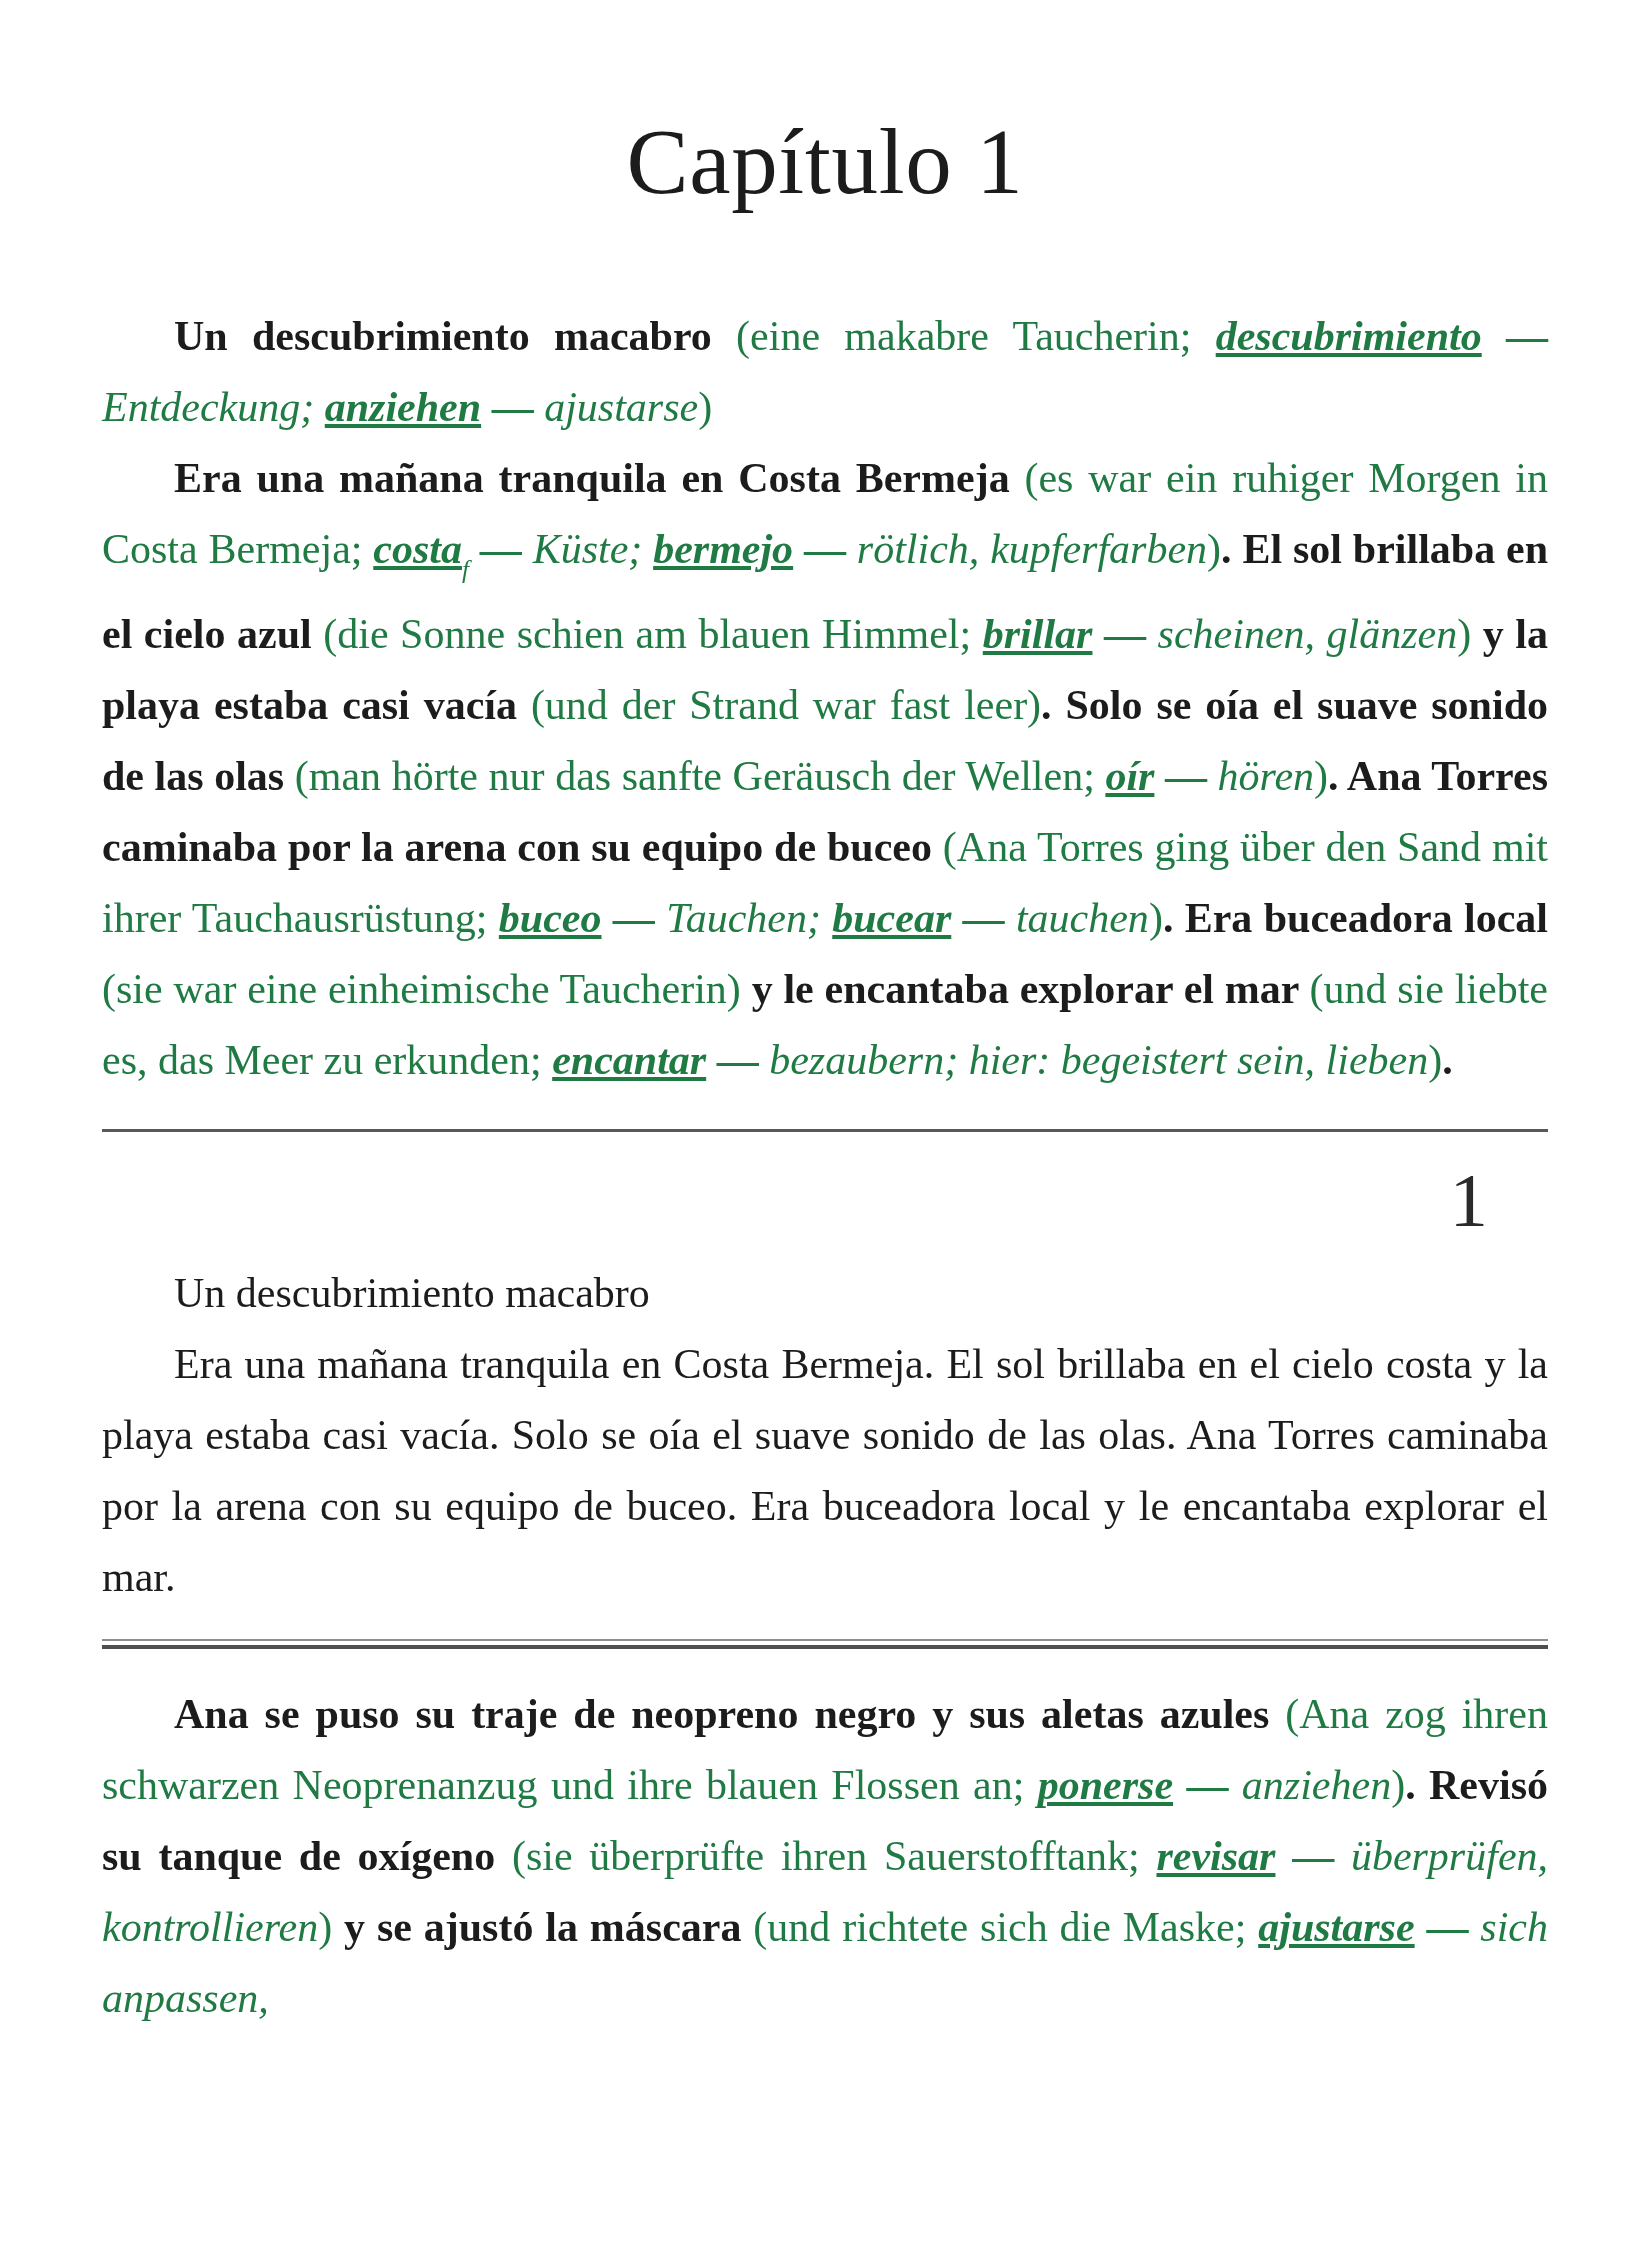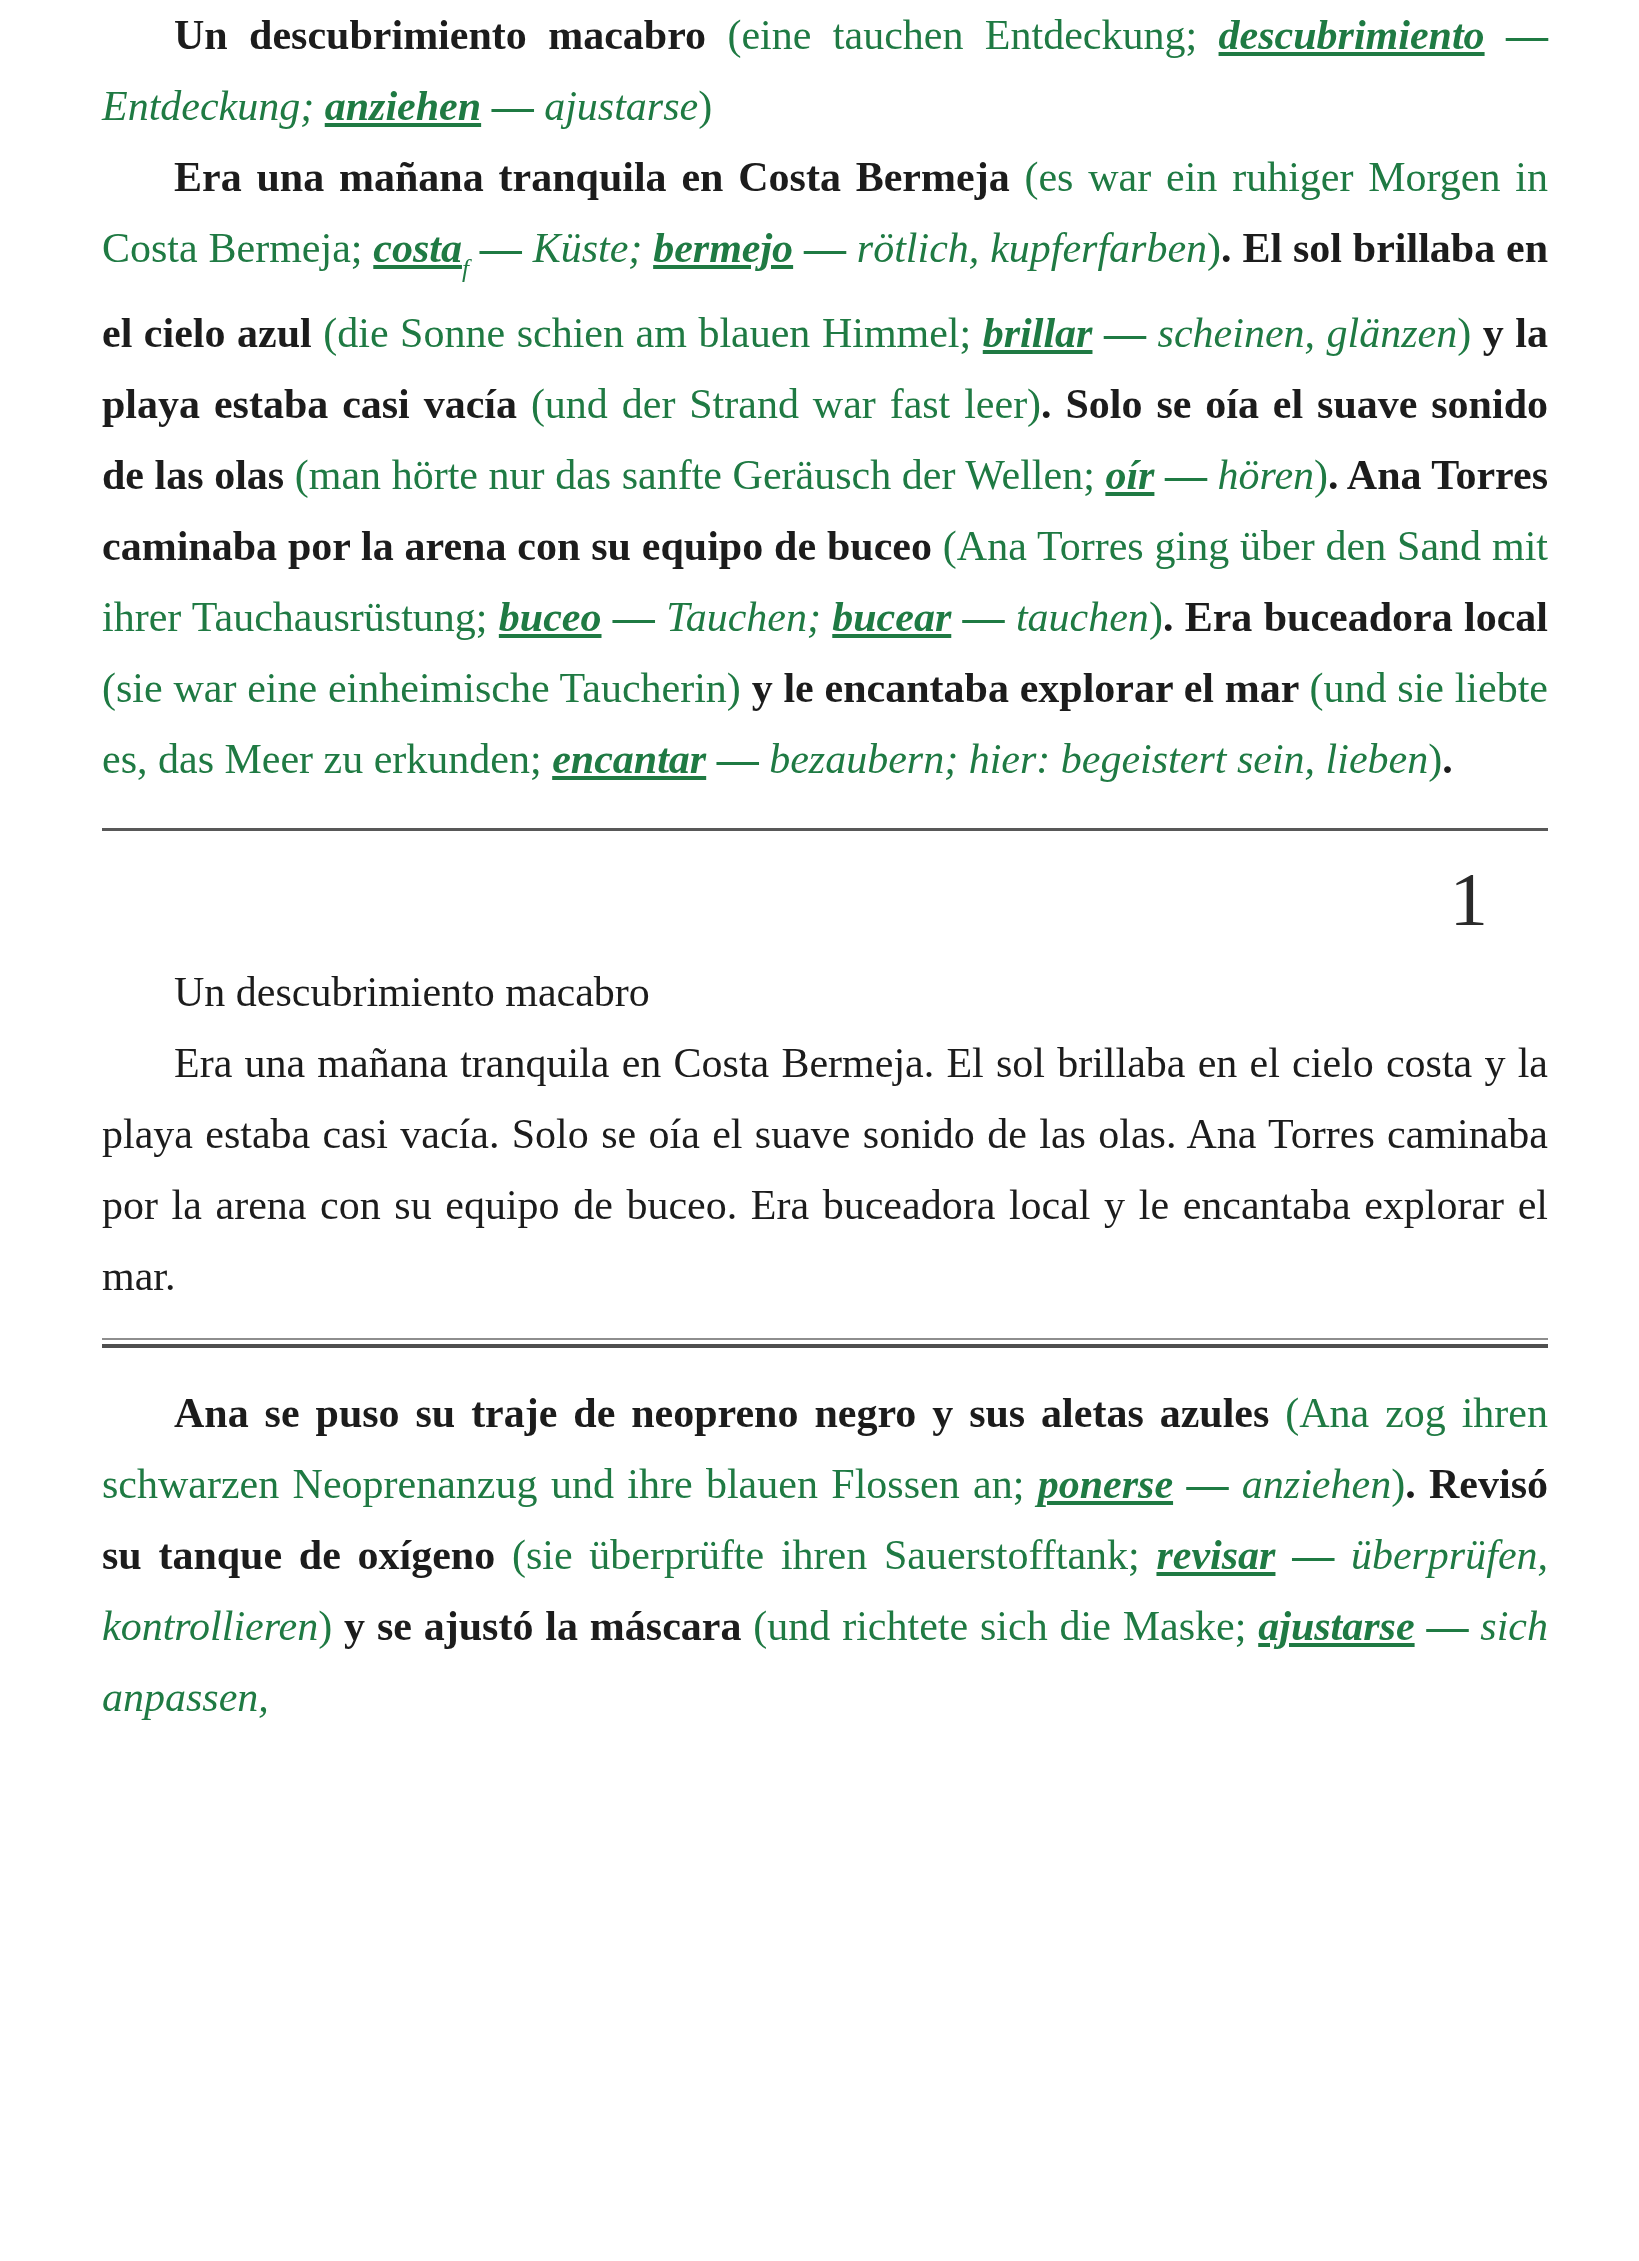"Capítulo 1" h1.chapter-title { html: none -> <h1>Capítulo 1</h1> }
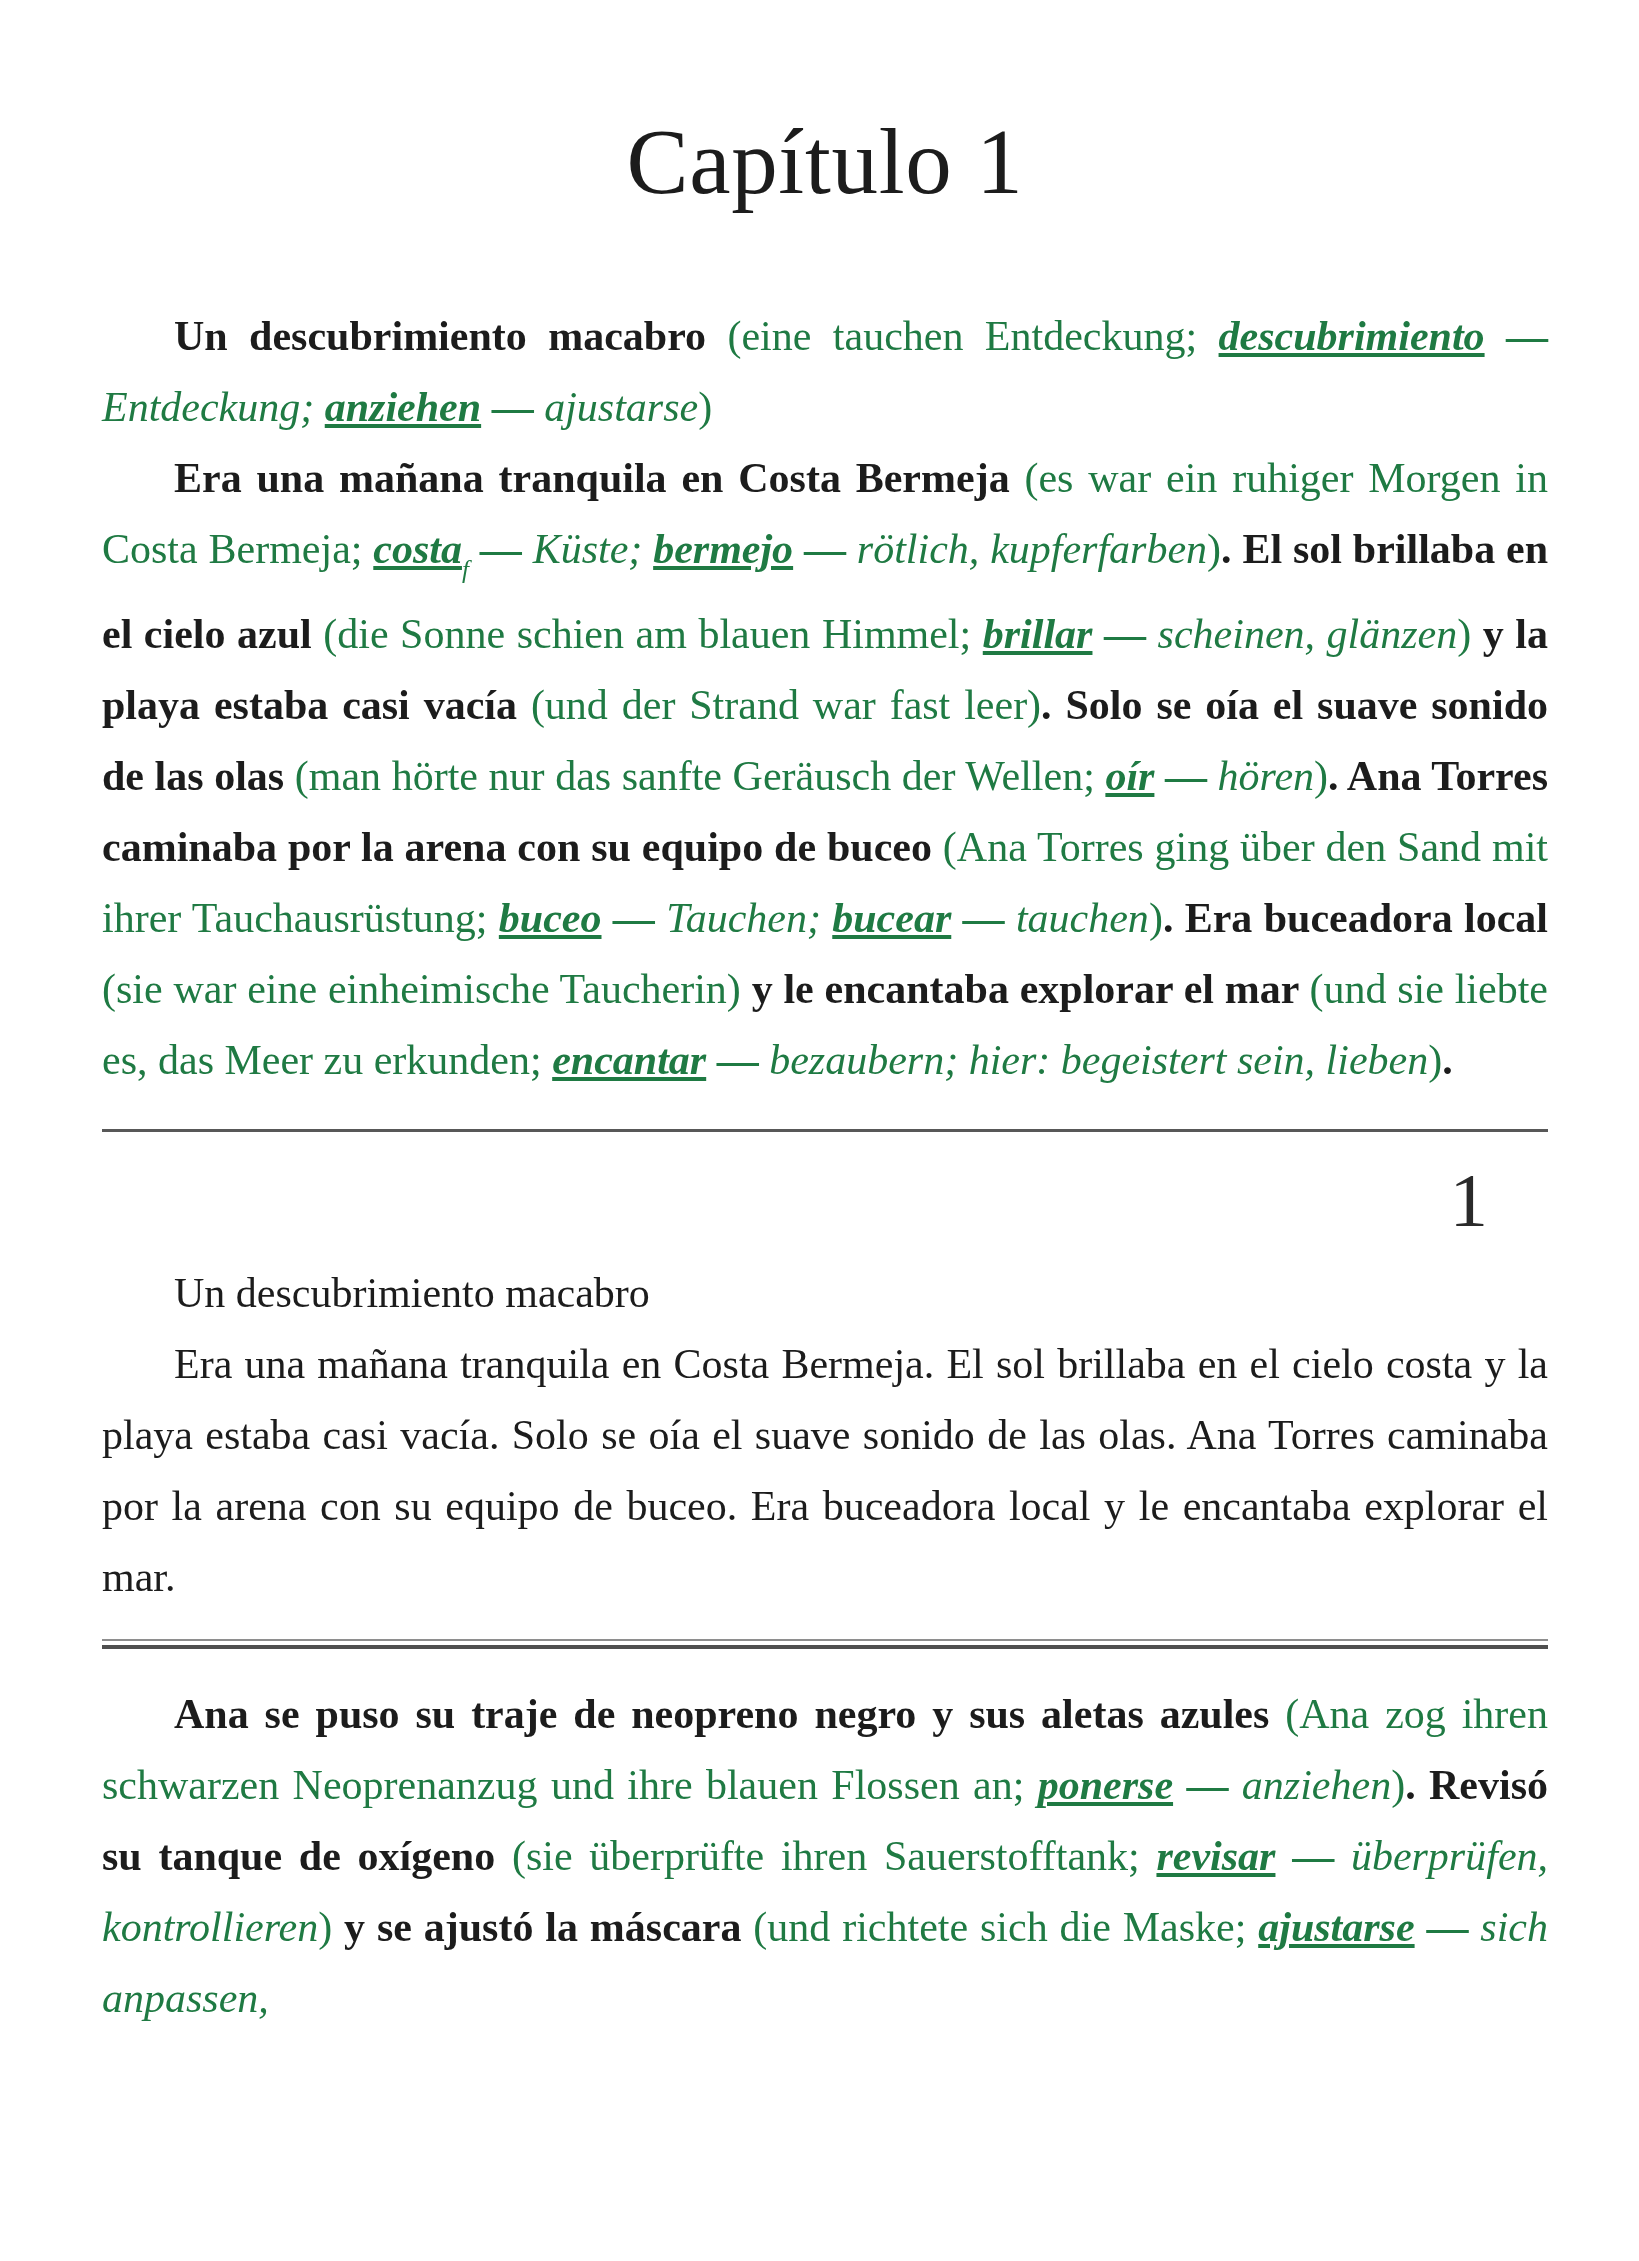"(eine tauchen Entdeckung;" span.seg-g { text: tauchen Entdeckung -> makabre Taucherin }
